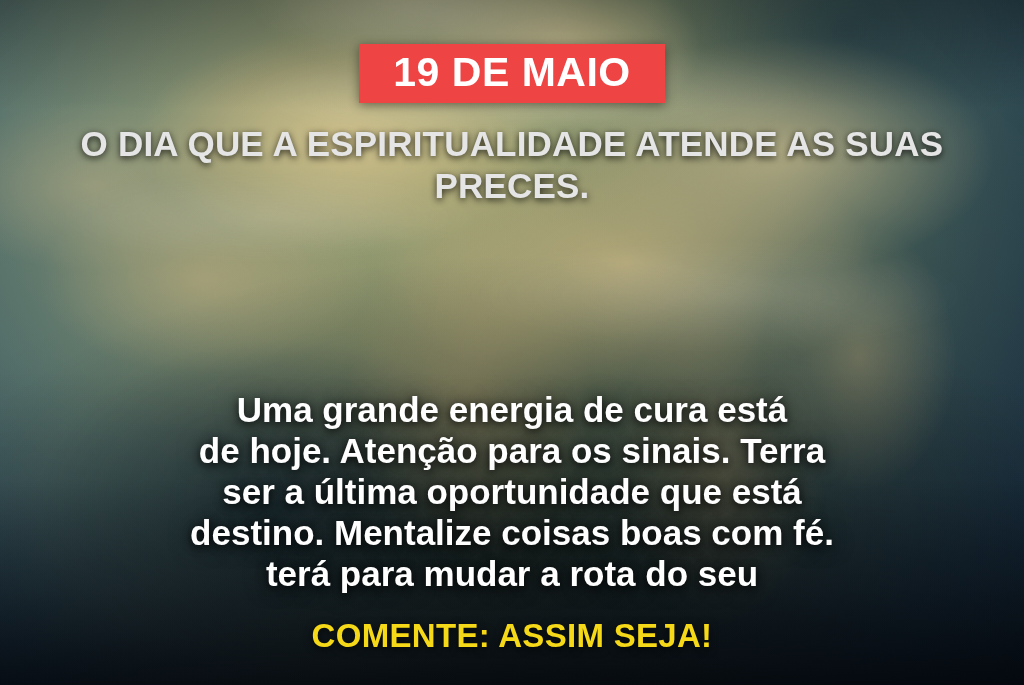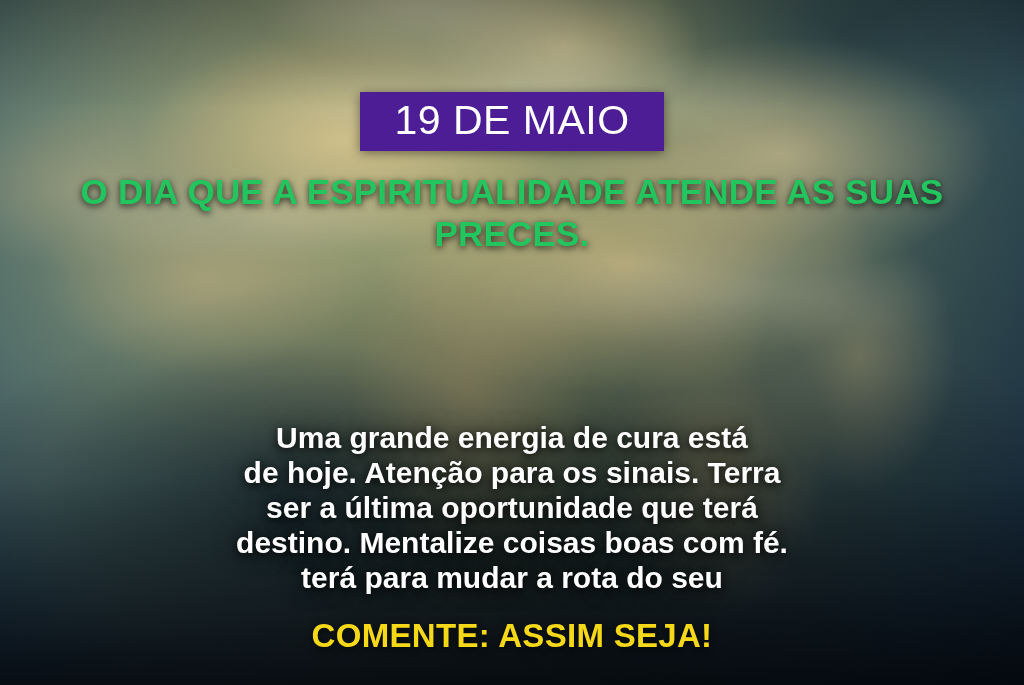"19 DE MAIO" .date-banner { background: #4c1d95 -> #ef4444; font-weight: 400 -> 700; margin-top: 92px -> 44px }
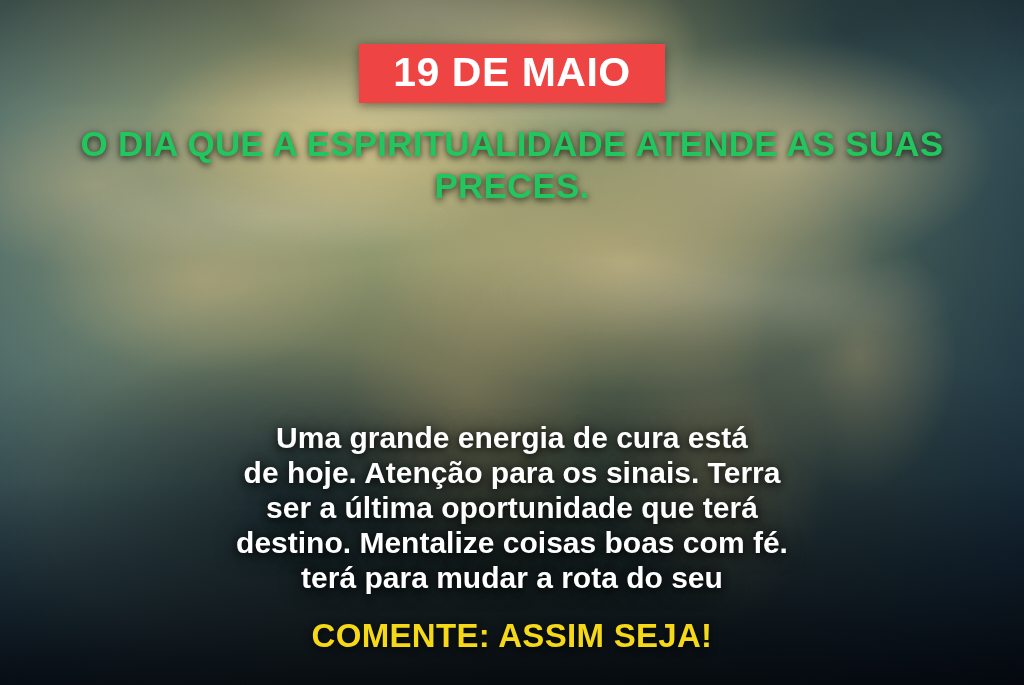"O DIA QUE A ESPIRITUALIDADE" .headline { color: #22c55e -> #e5e5e5 }
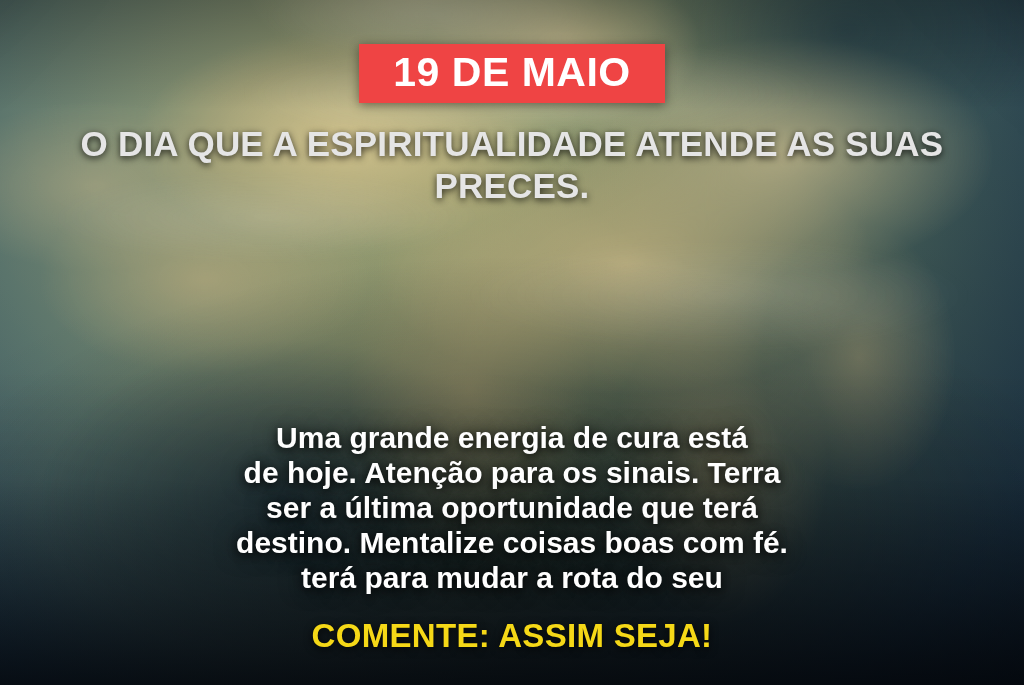"Uma grande energia de cura" .body-copy { font-size: 30px -> 35px }
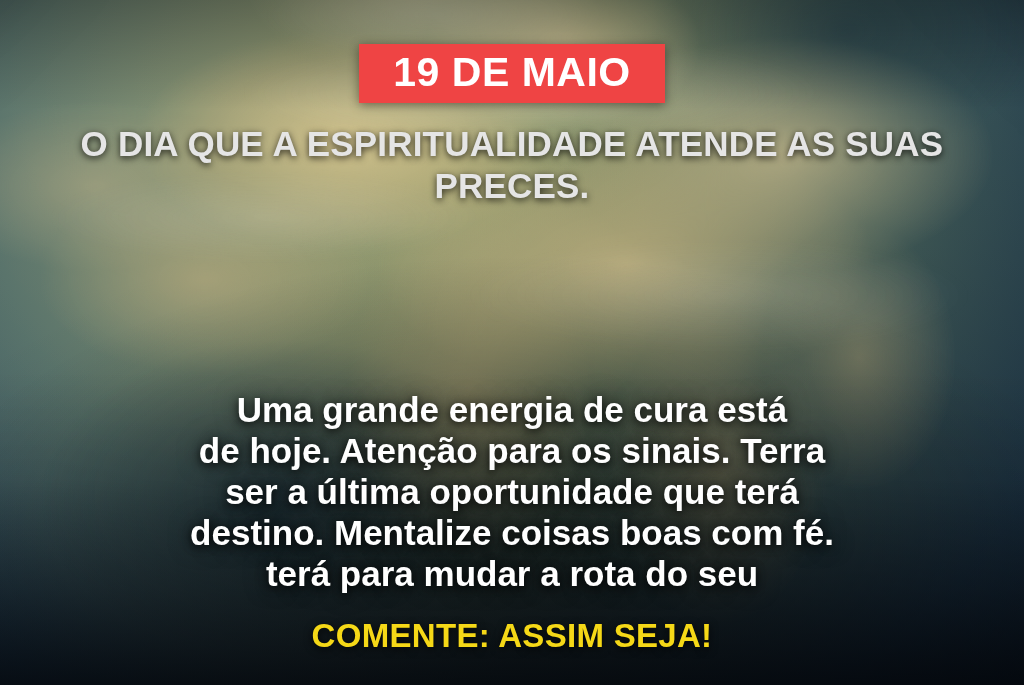"ser a última oportunidade que" span.line { text: terá -> está }
